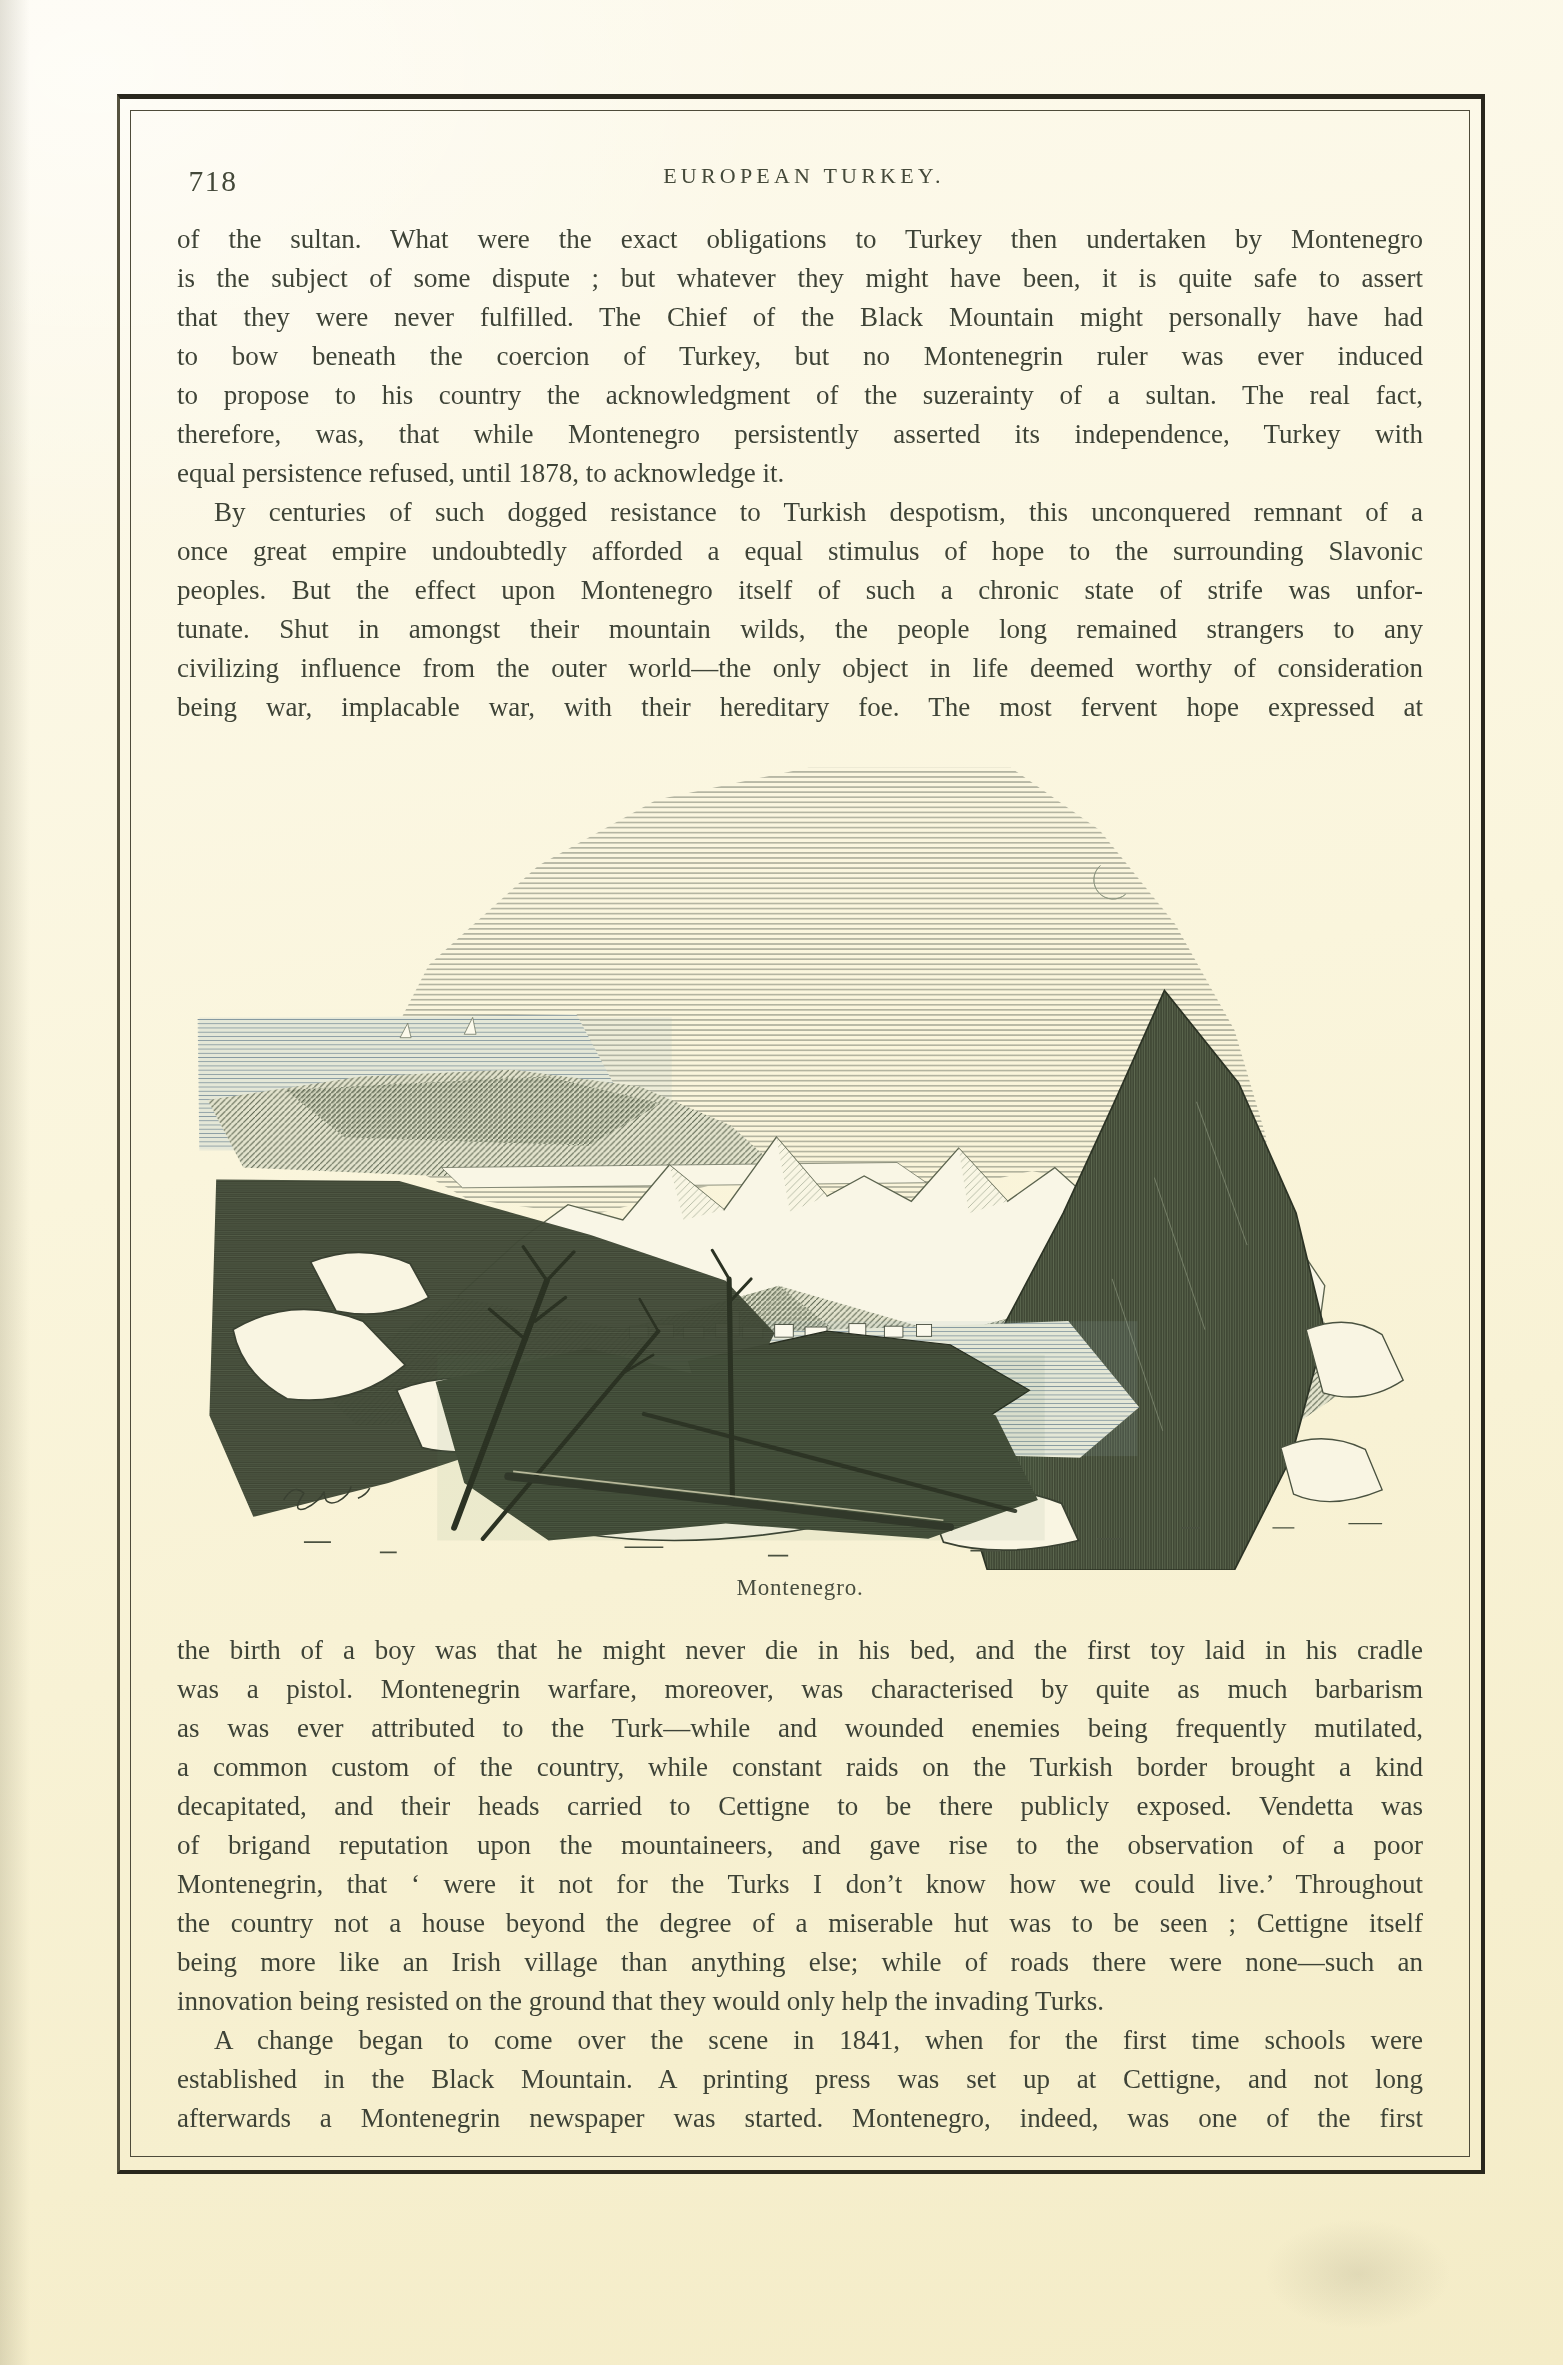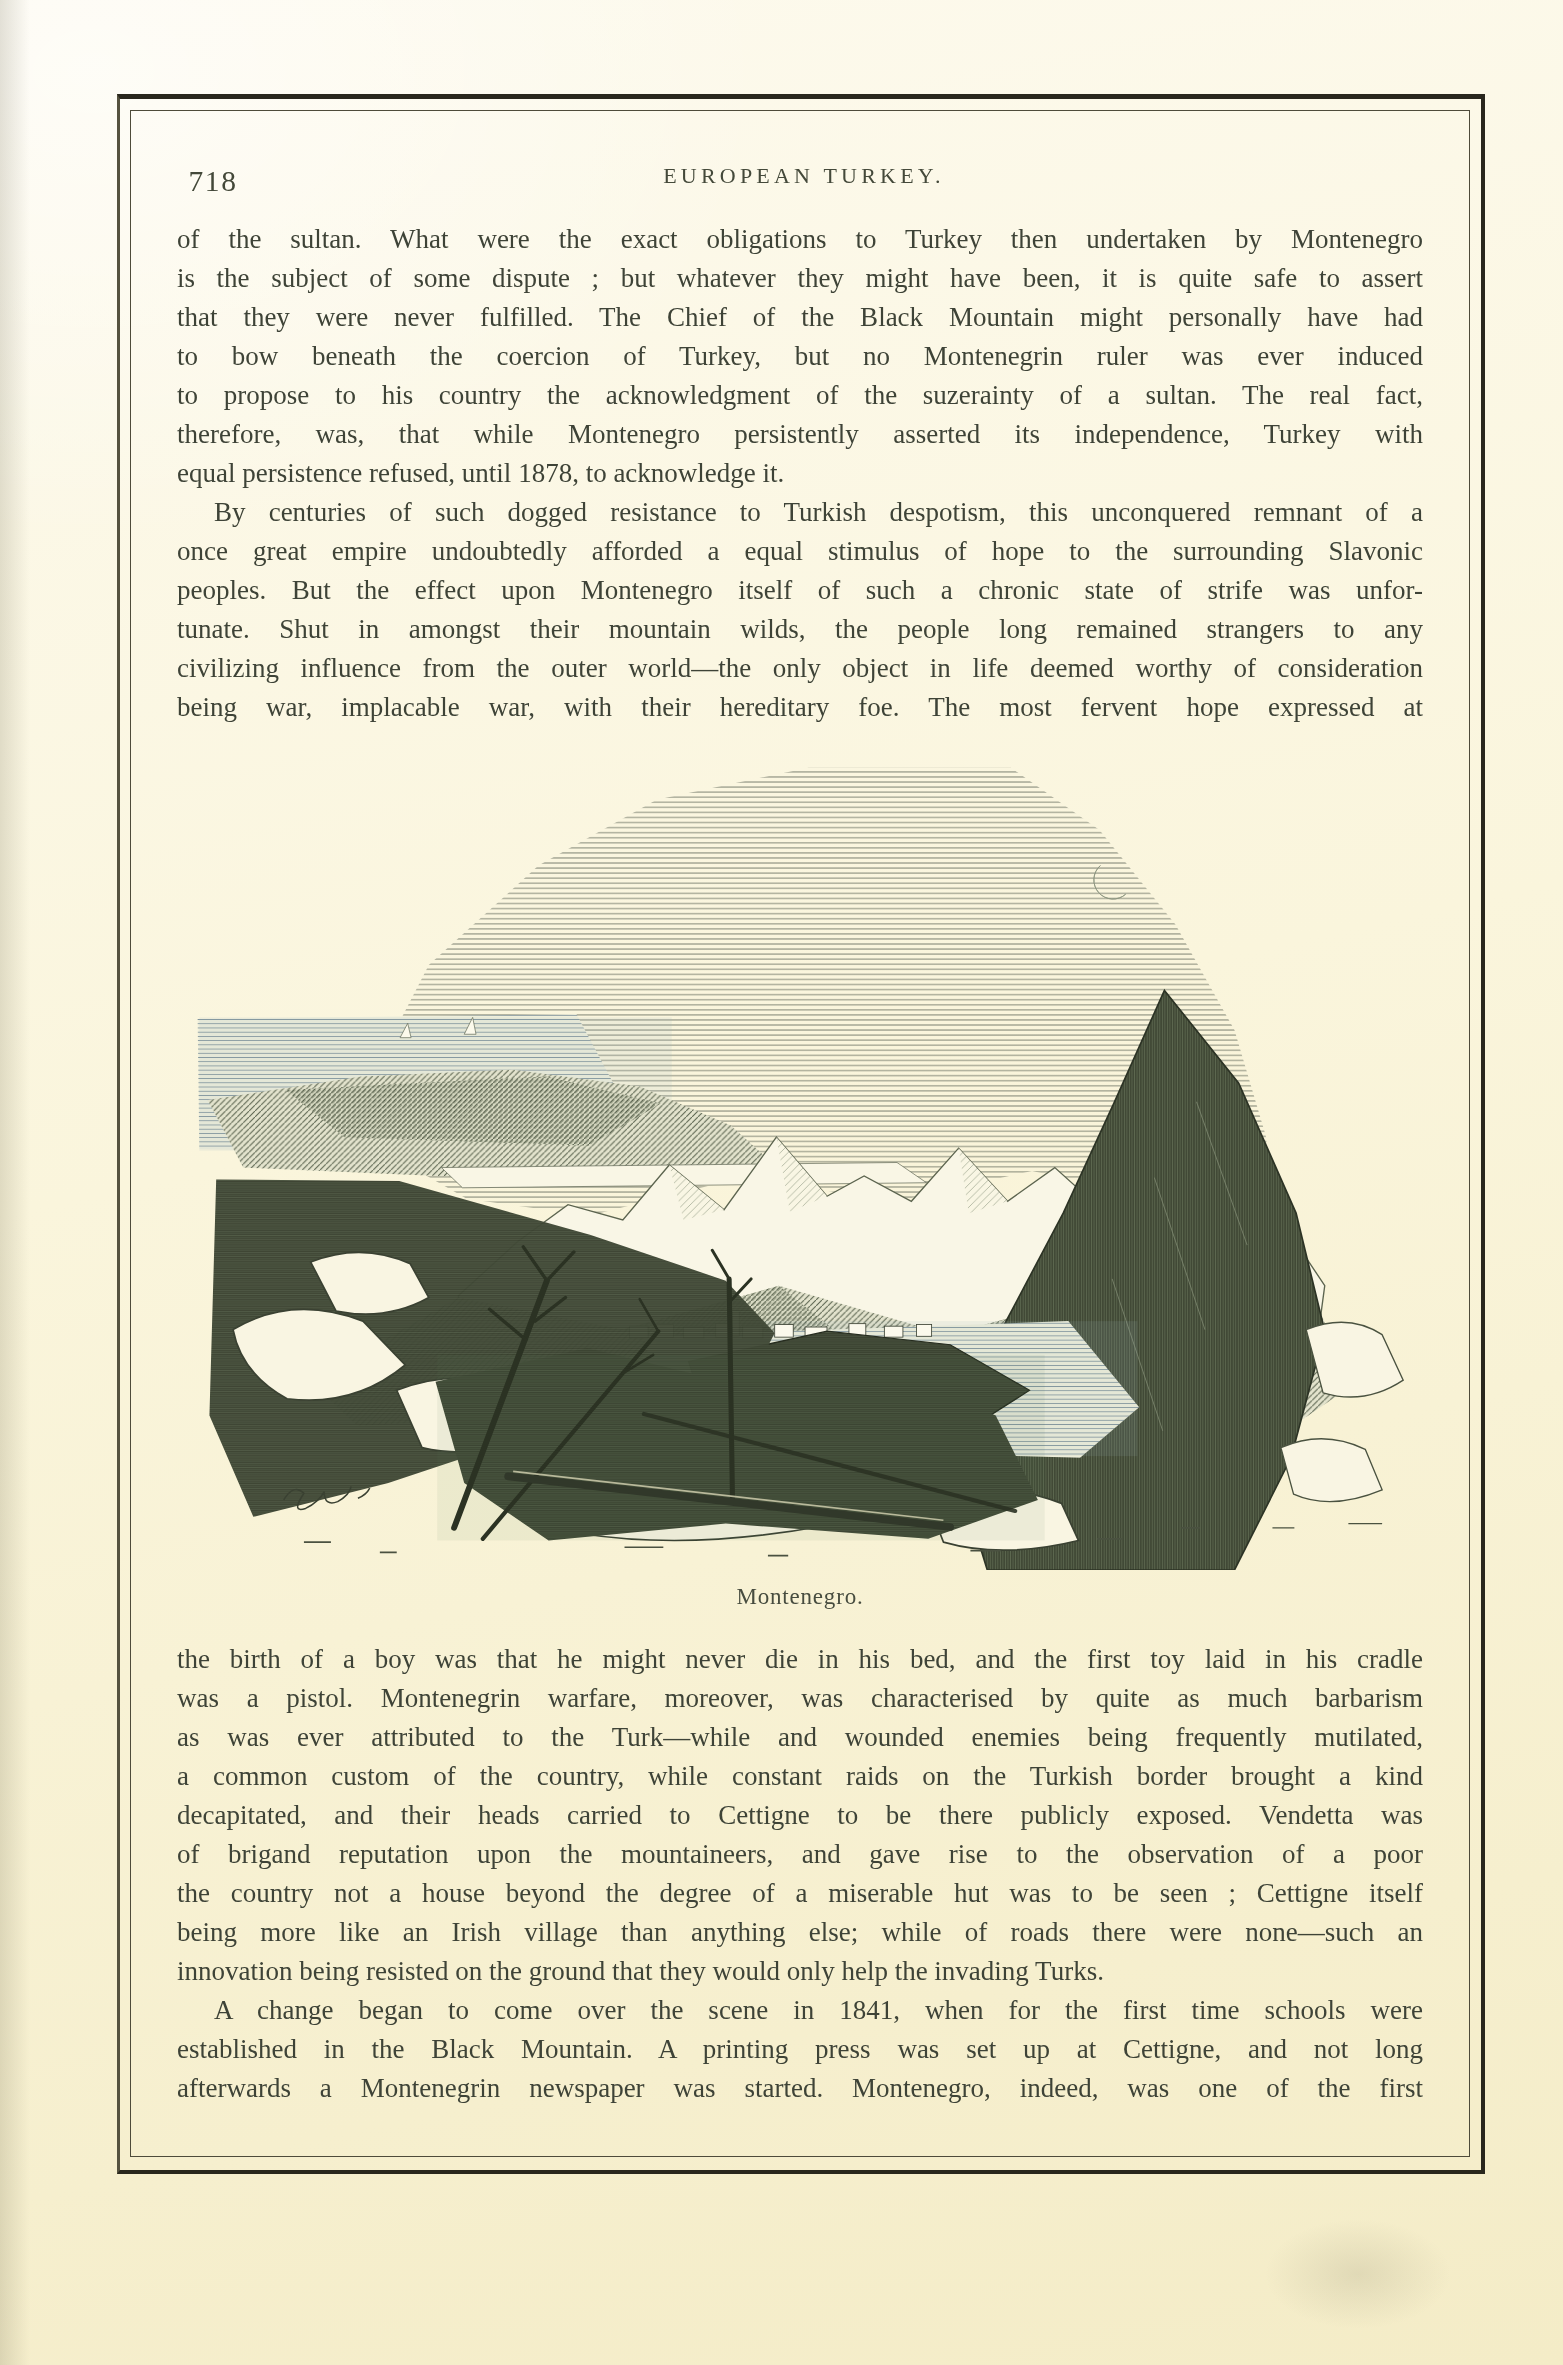"Montenegro." figcaption { margin-top: 14px -> 5px }
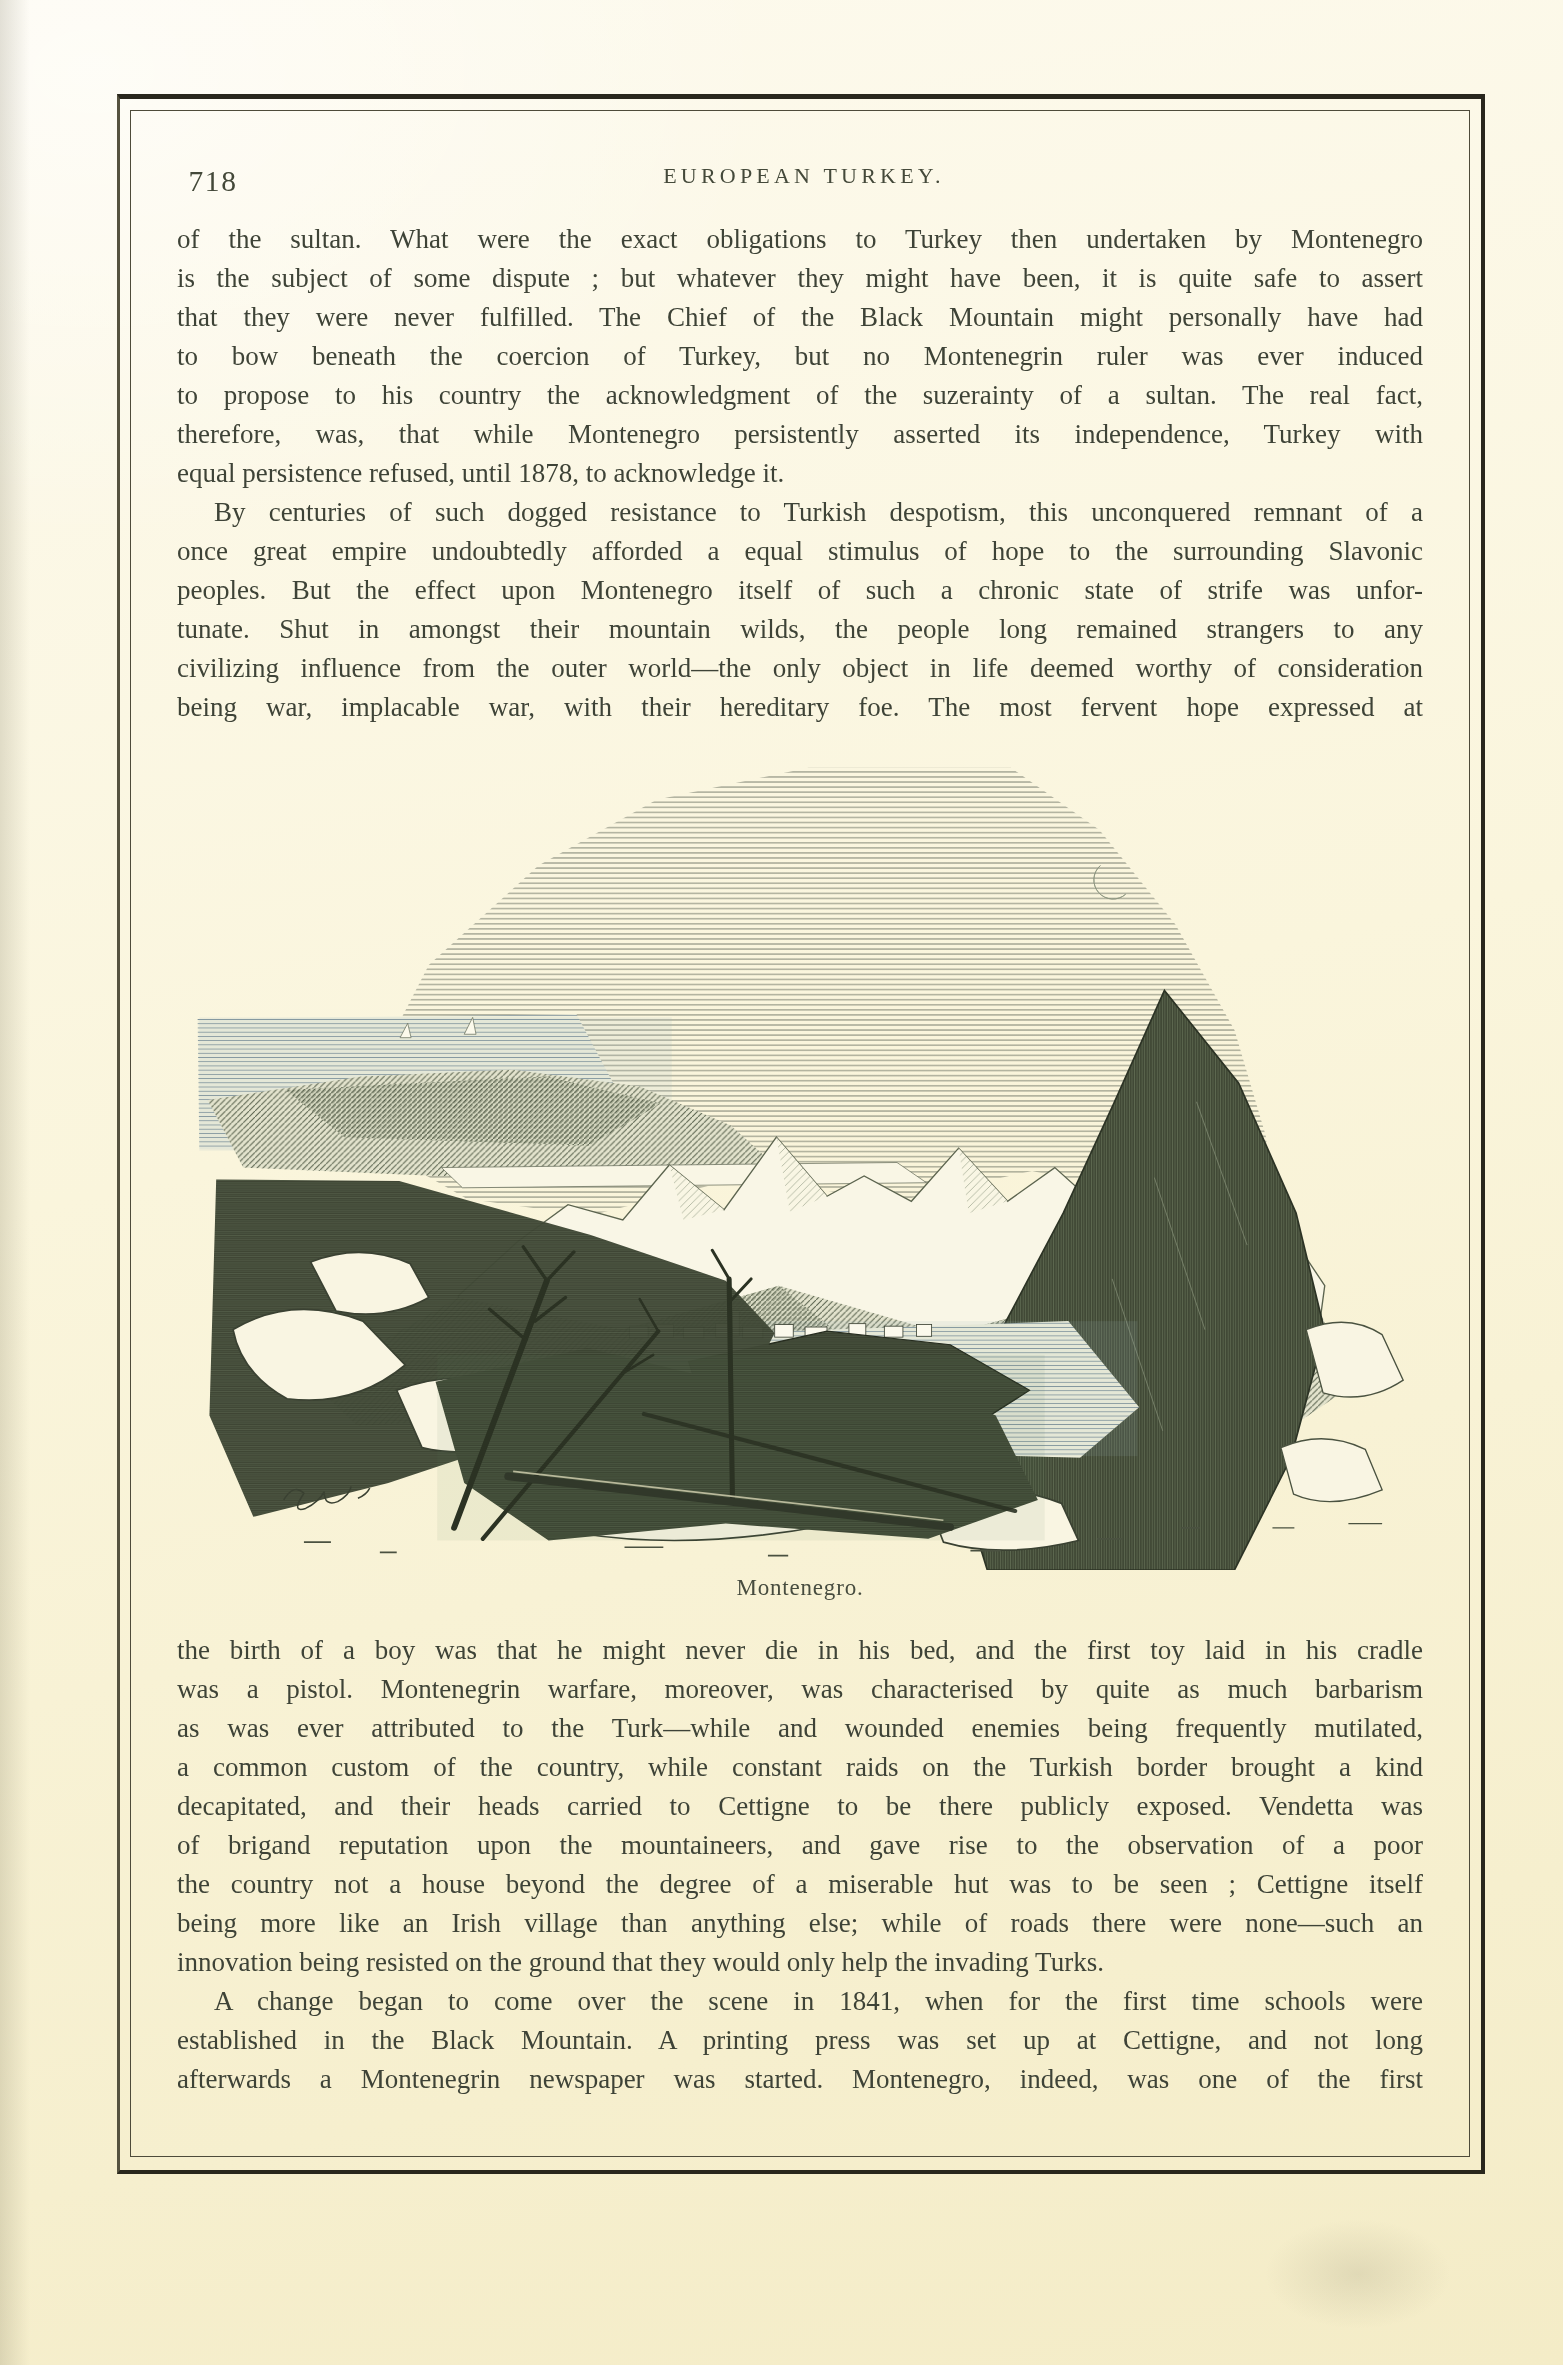"Montenegrin, that ‘ were it" div.line { html: none -> <div>Montenegrin, that ‘ were it not for the Turks I don’t know how we could live.’ Throughout</div> }
